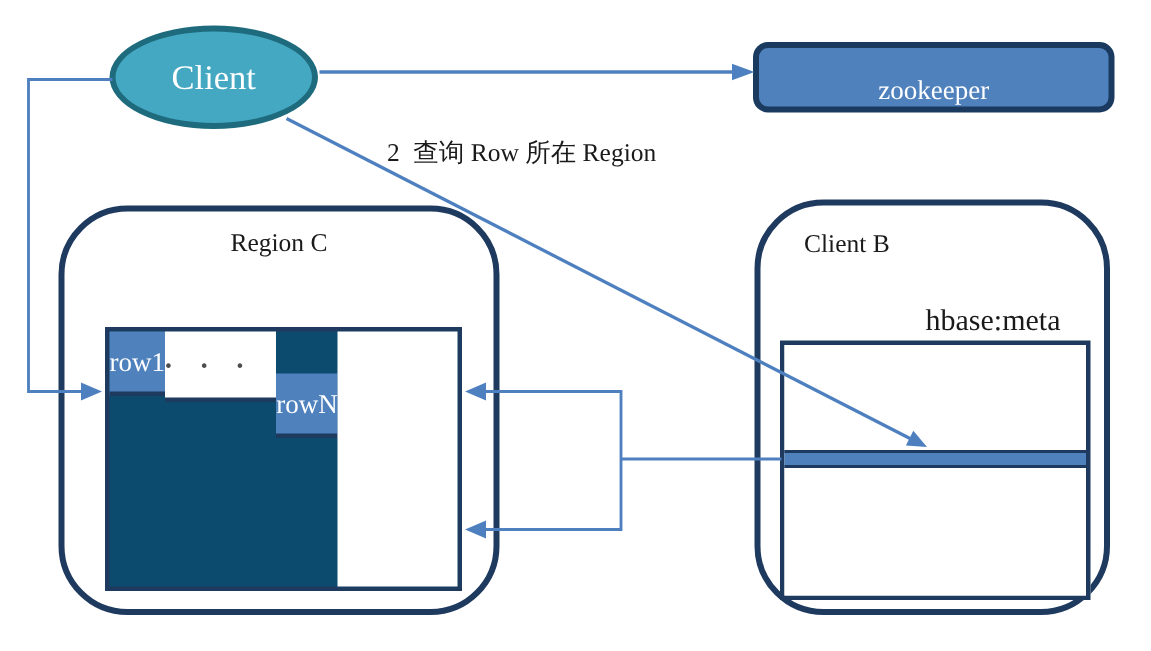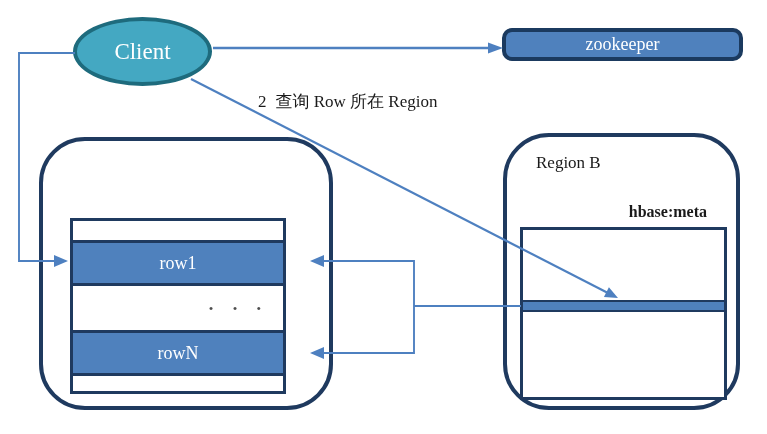"zookeeper" .zookeeper { align-items: center -> flex-end; height: 33px -> 47px }
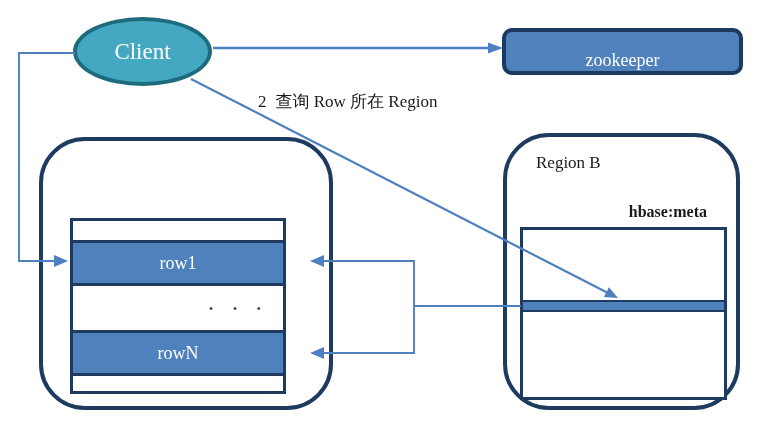"Region C" div.region-title { html: none -> <div>Region C</div> }
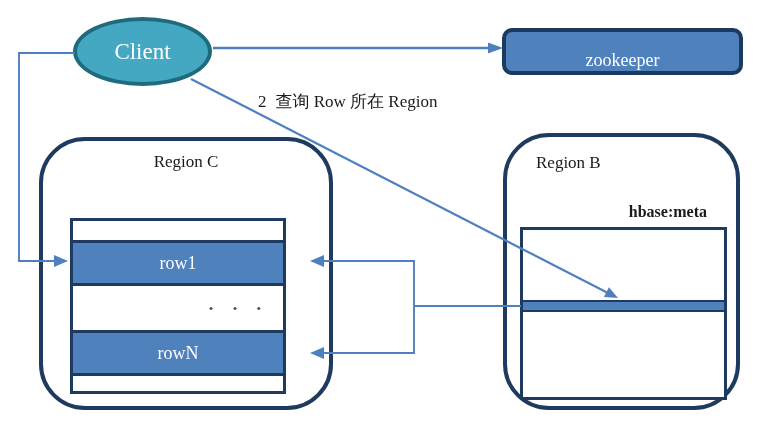"Region B" div.region-title { text: Region -> Client }
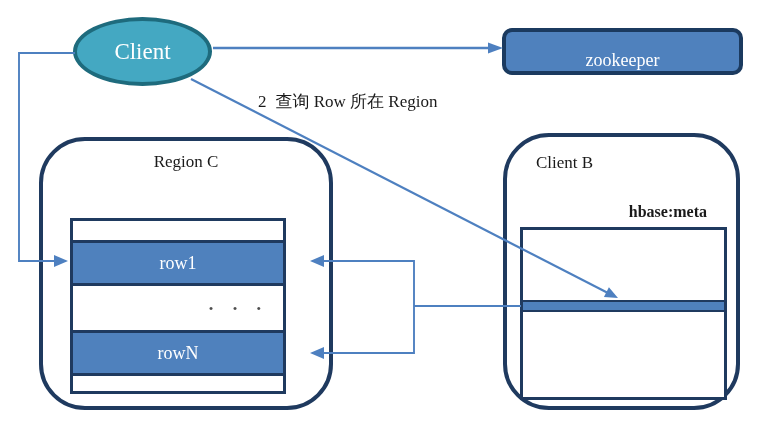"hbase:meta" .hbase-label { font-size: 16px -> 20px; font-weight: bold -> none }
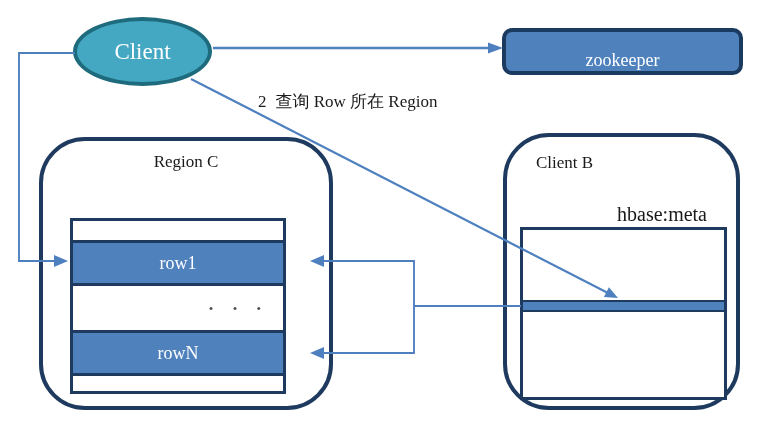"row1" .table-c { background: #15803d -> #0c4a6e; flex-direction: column -> row; width: 216px -> 238px }
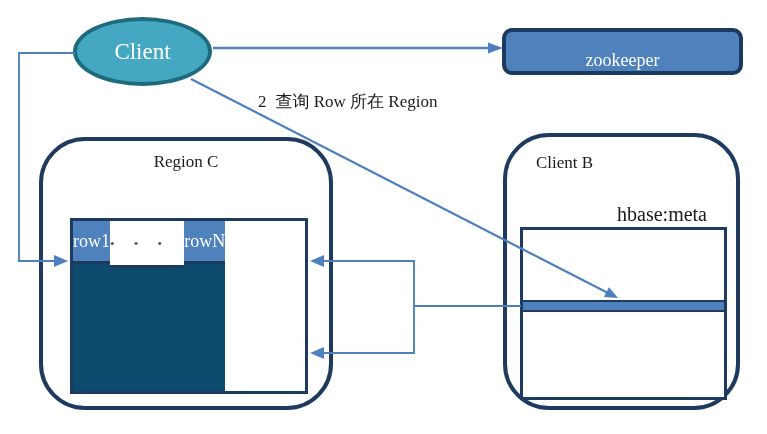"rowN" .trow.r3 { margin-top: none -> 28px }
